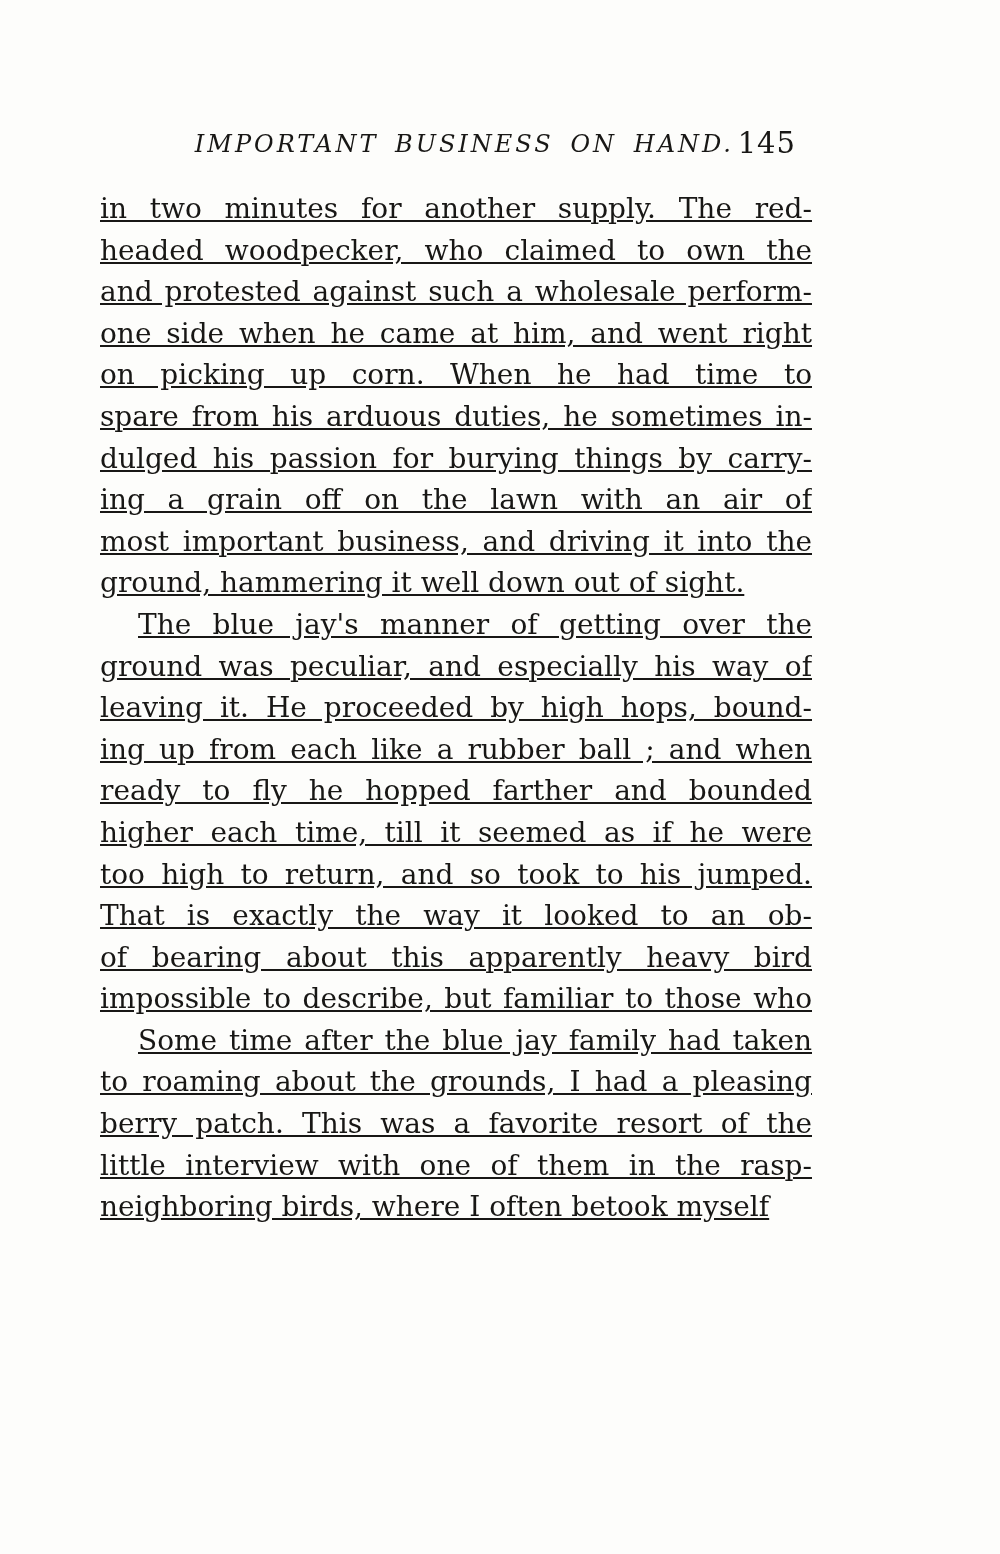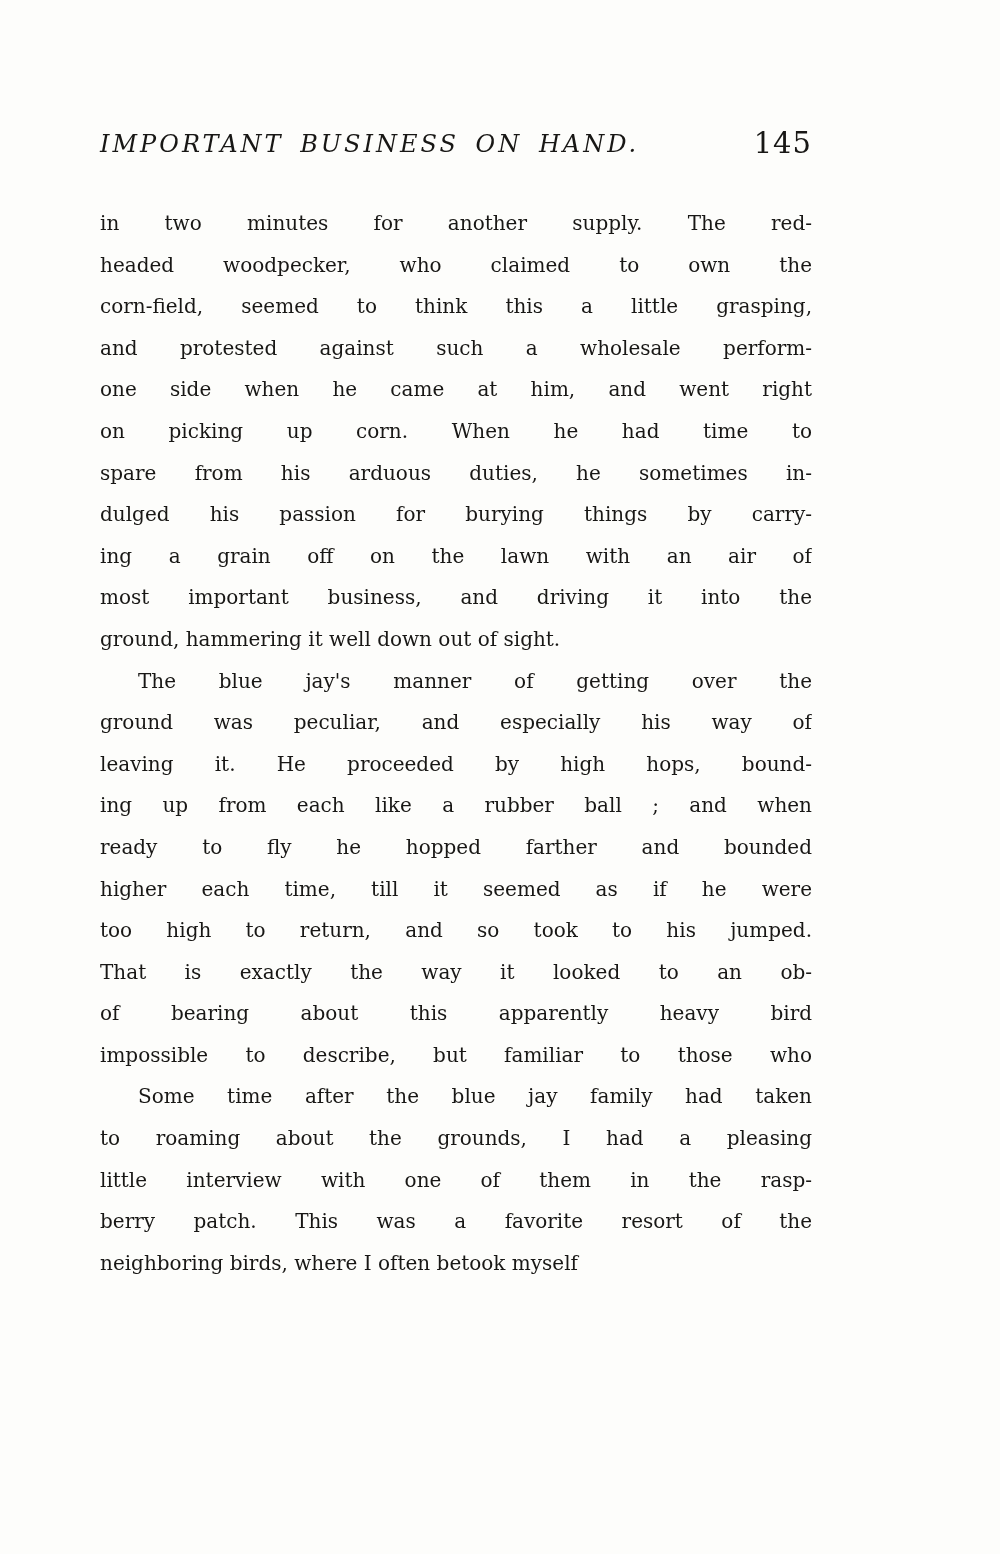"IMPORTANT BUSINESS ON HAND." .running-head { text-align: left -> right }
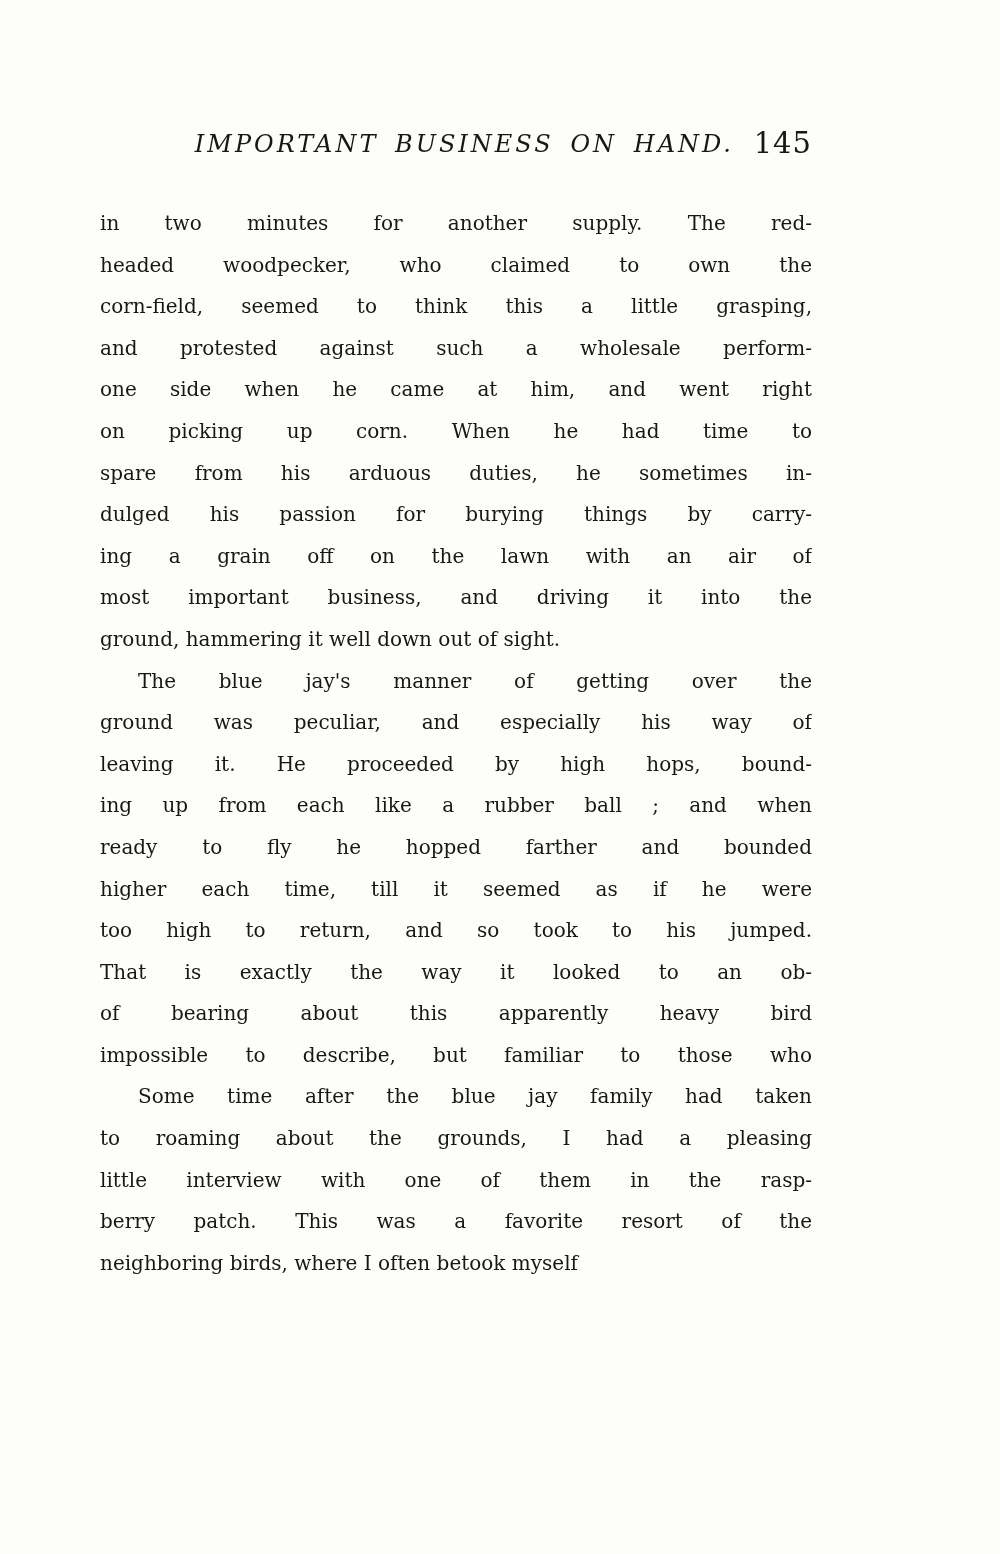"145" .page-number { right: 0 -> 16px }
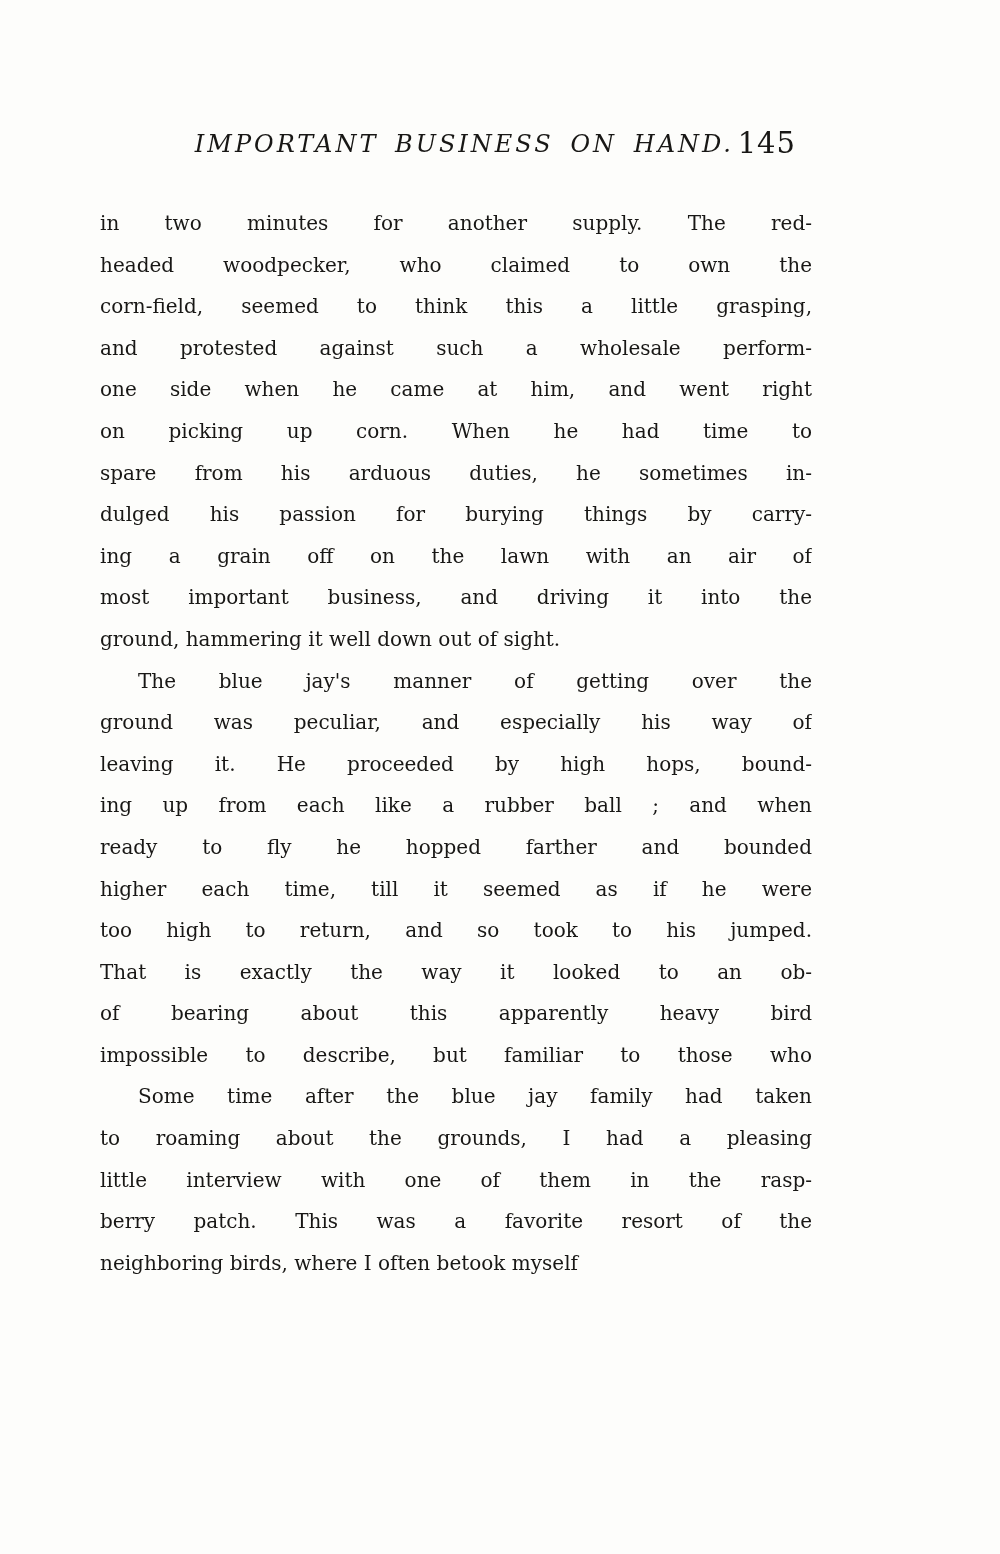"in two minutes for another" .body-text { font-size: 20px -> 28px; margin-top: 37px -> 22px; text-decoration: none -> underline }
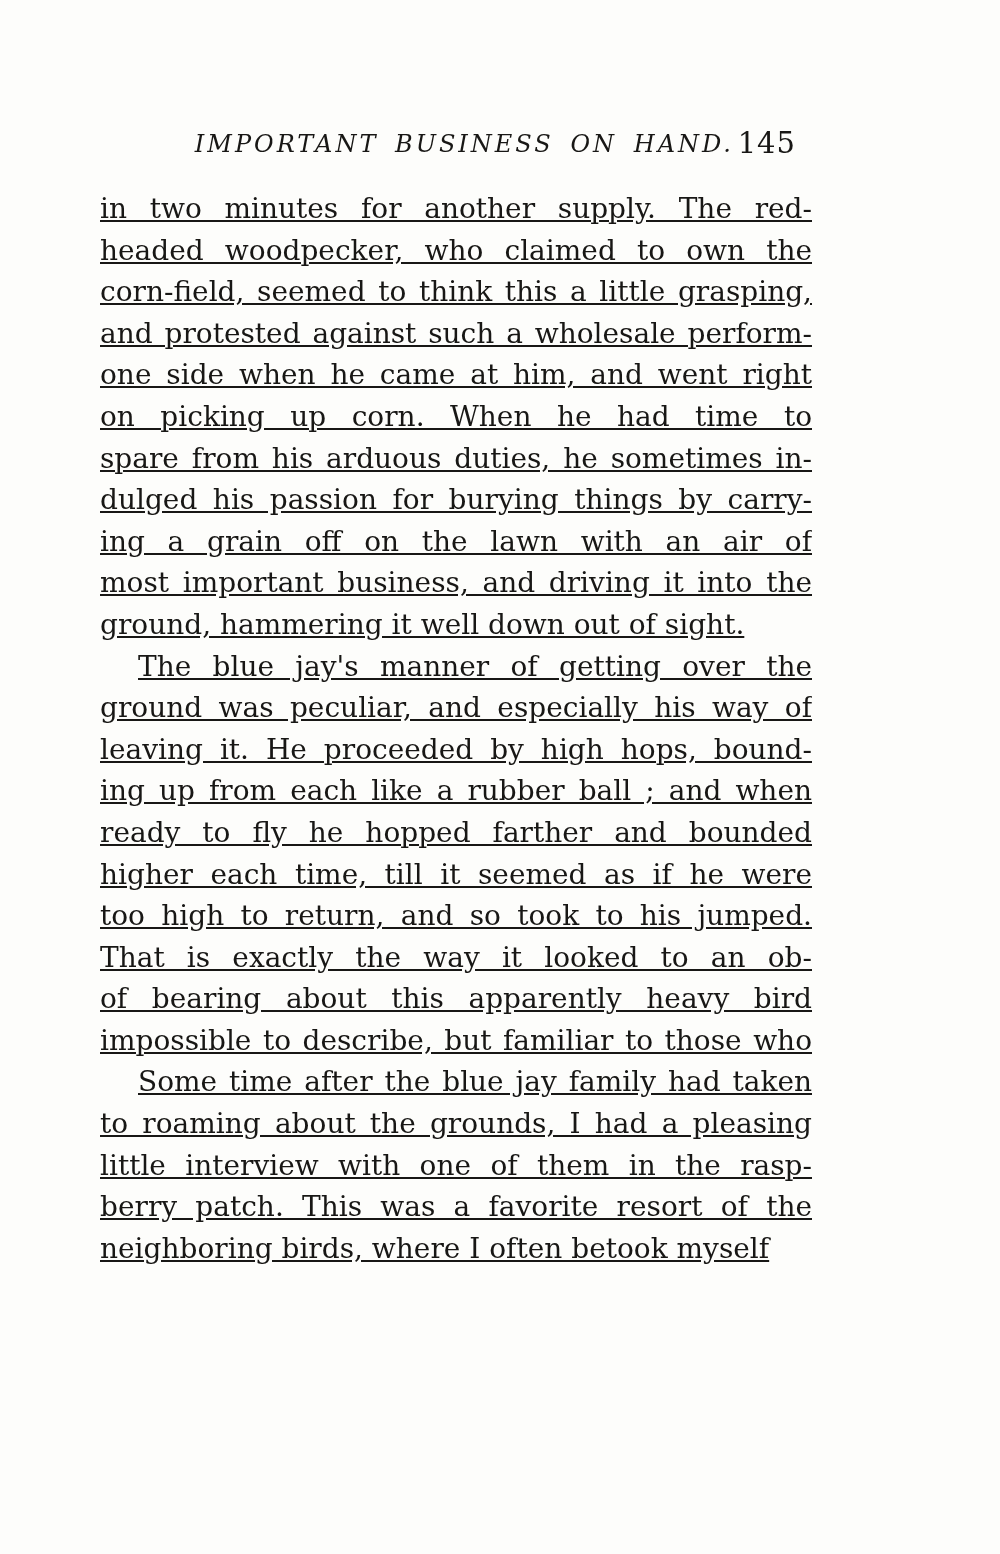"corn-field, seemed to think this" div.line { html: <div>corn-field, seemed to think this a little grasping,</div> -> none }
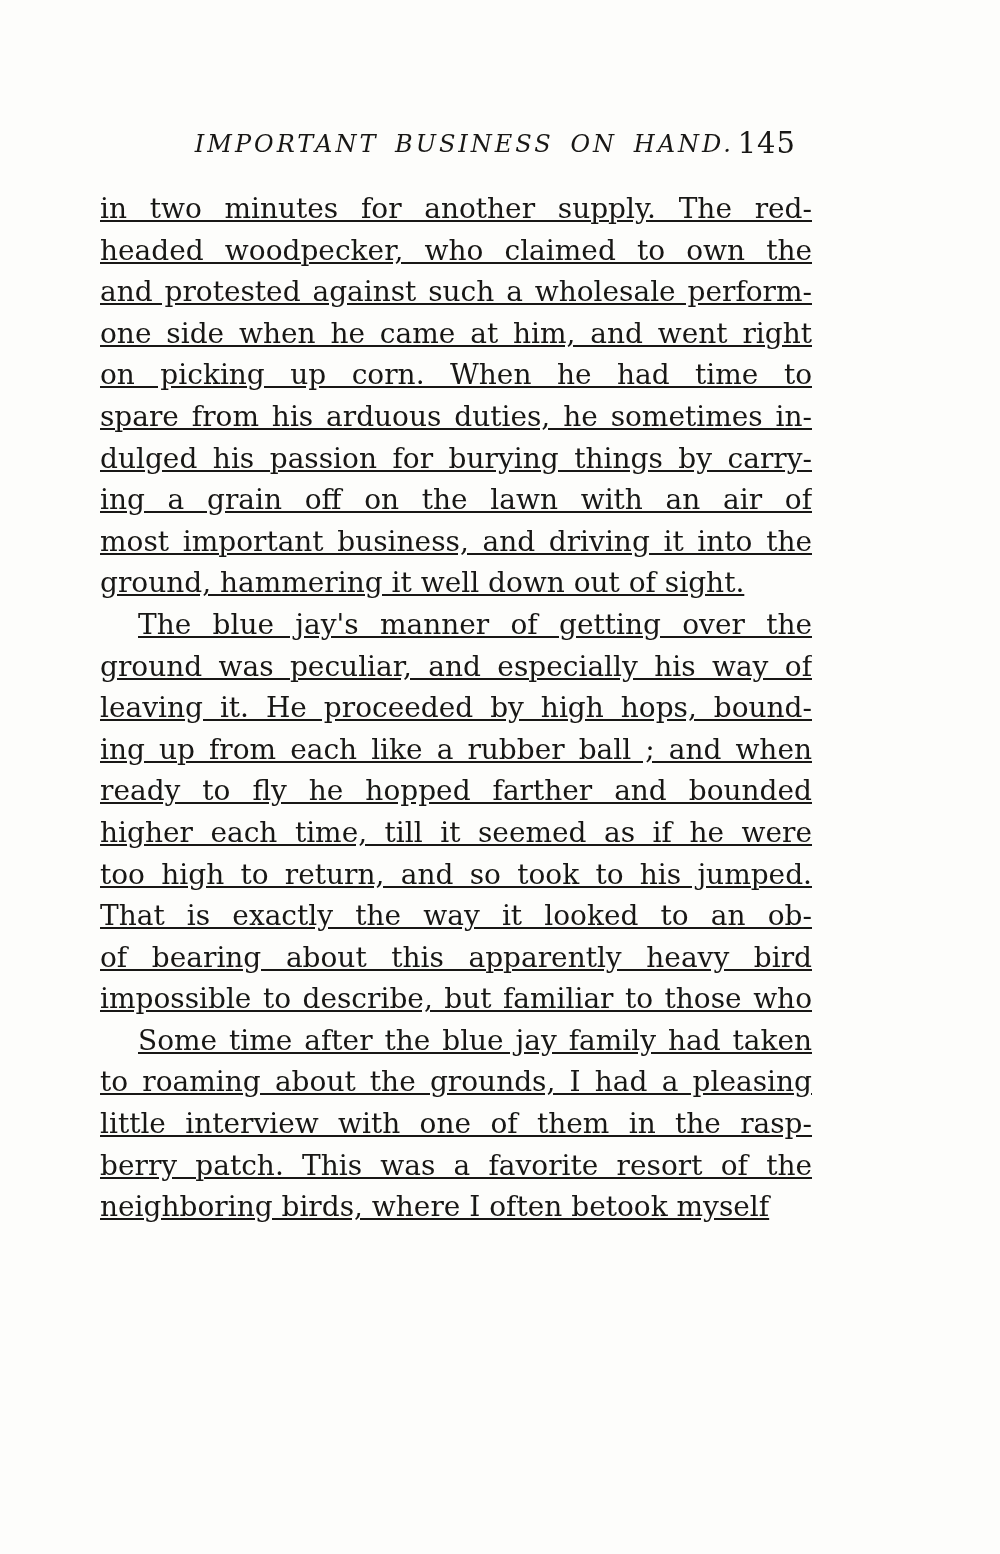"little interview with one of" div.line { order: before "berry patch. This was a" -> after "berry patch. This was a" }
